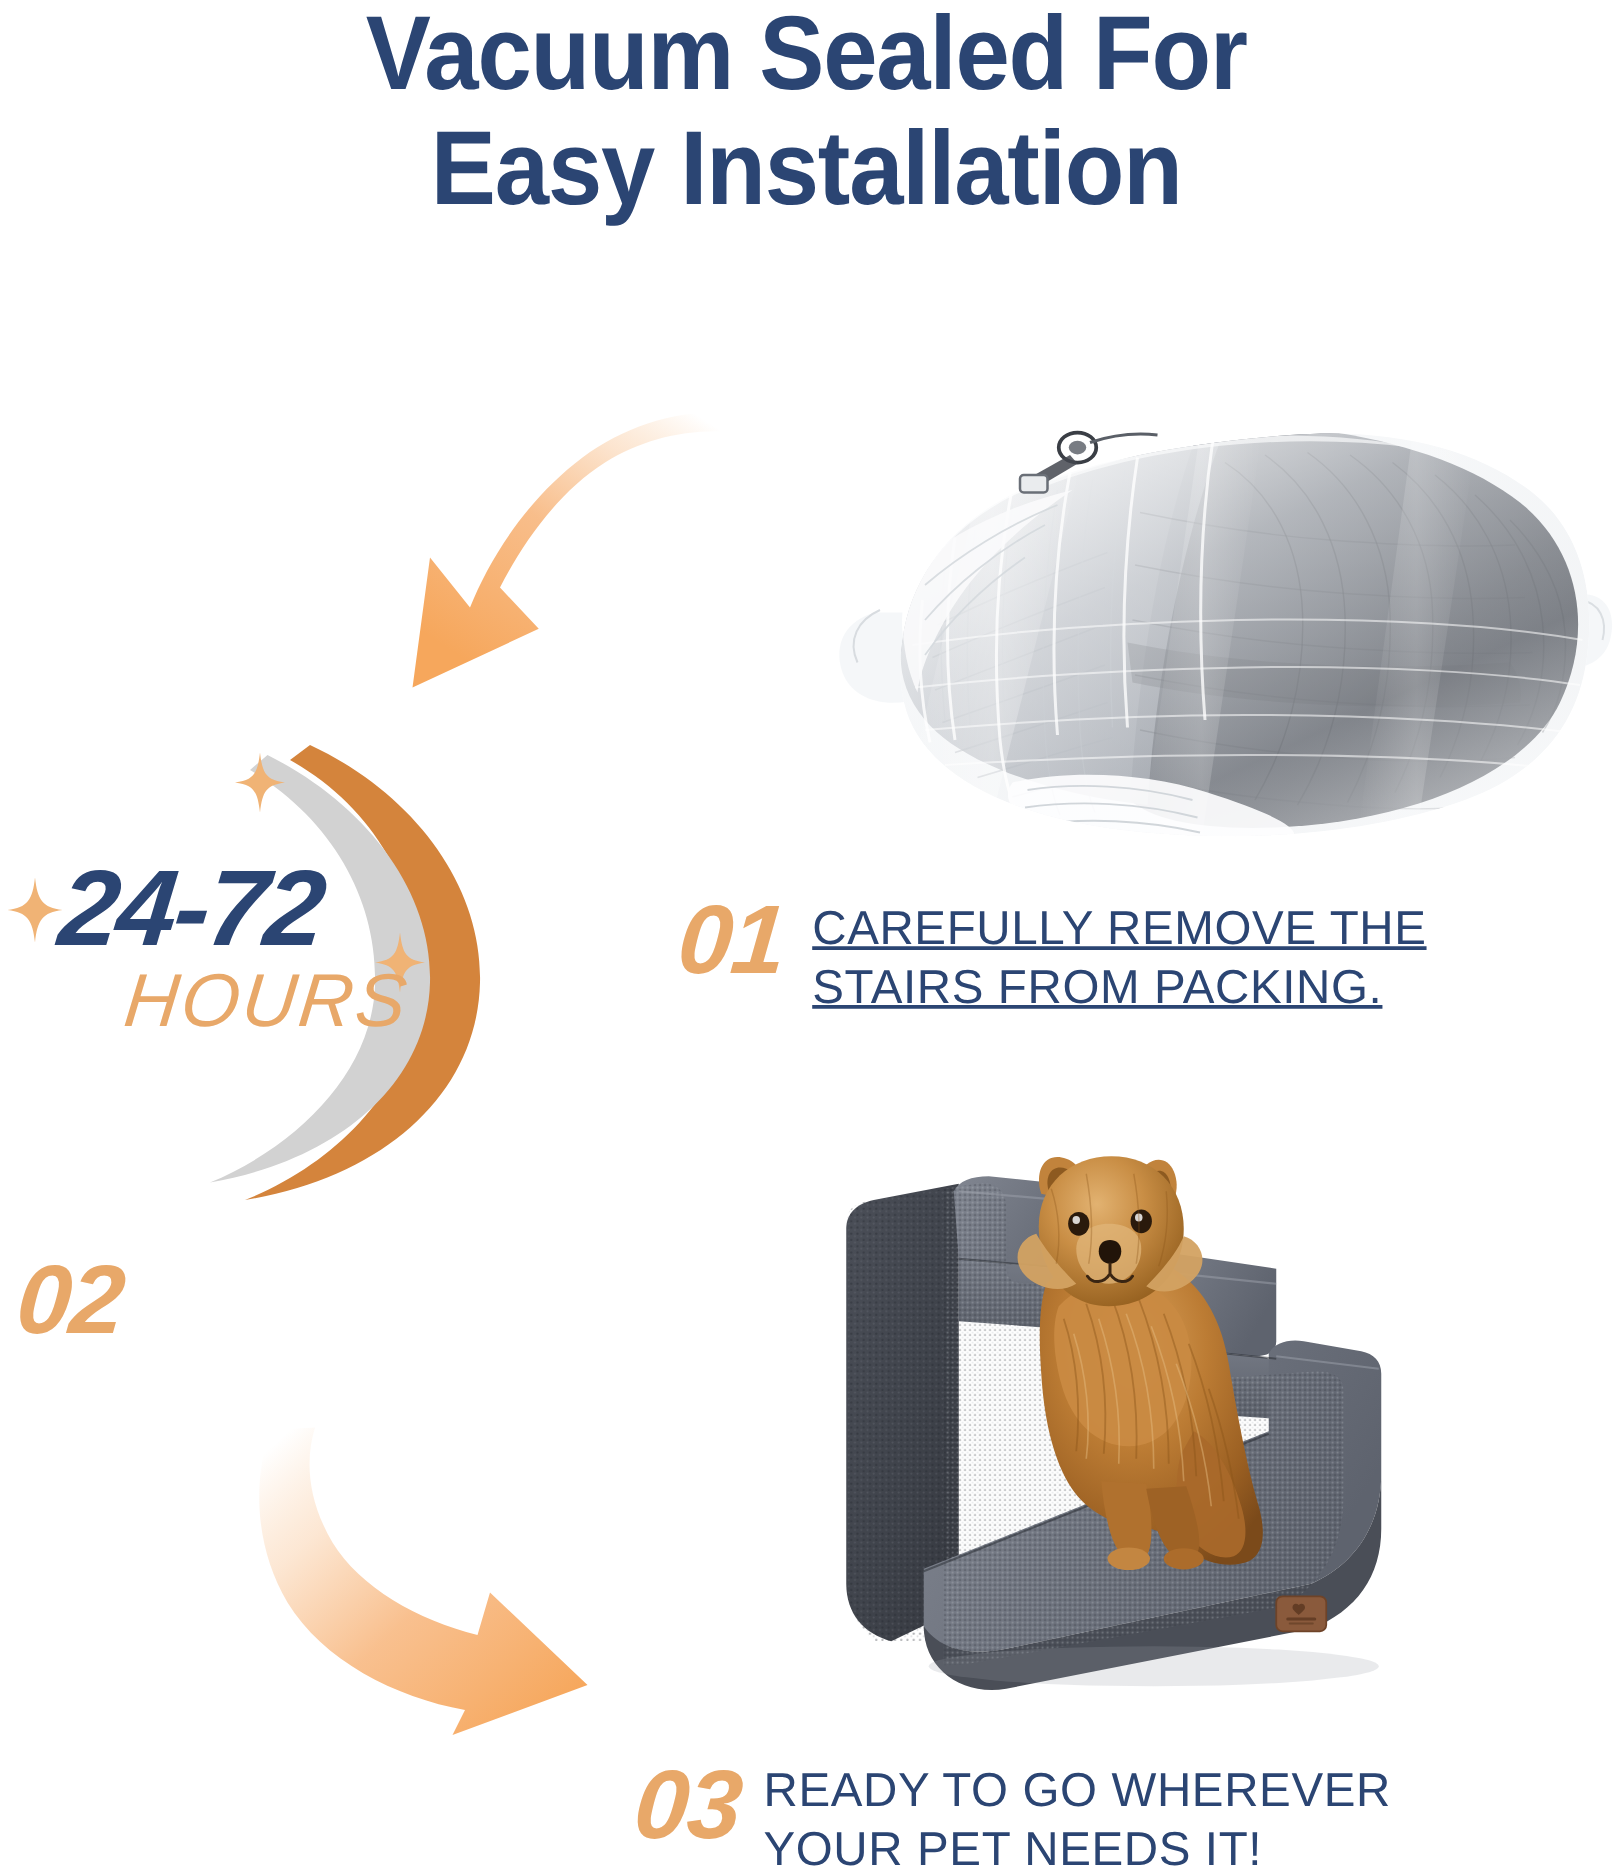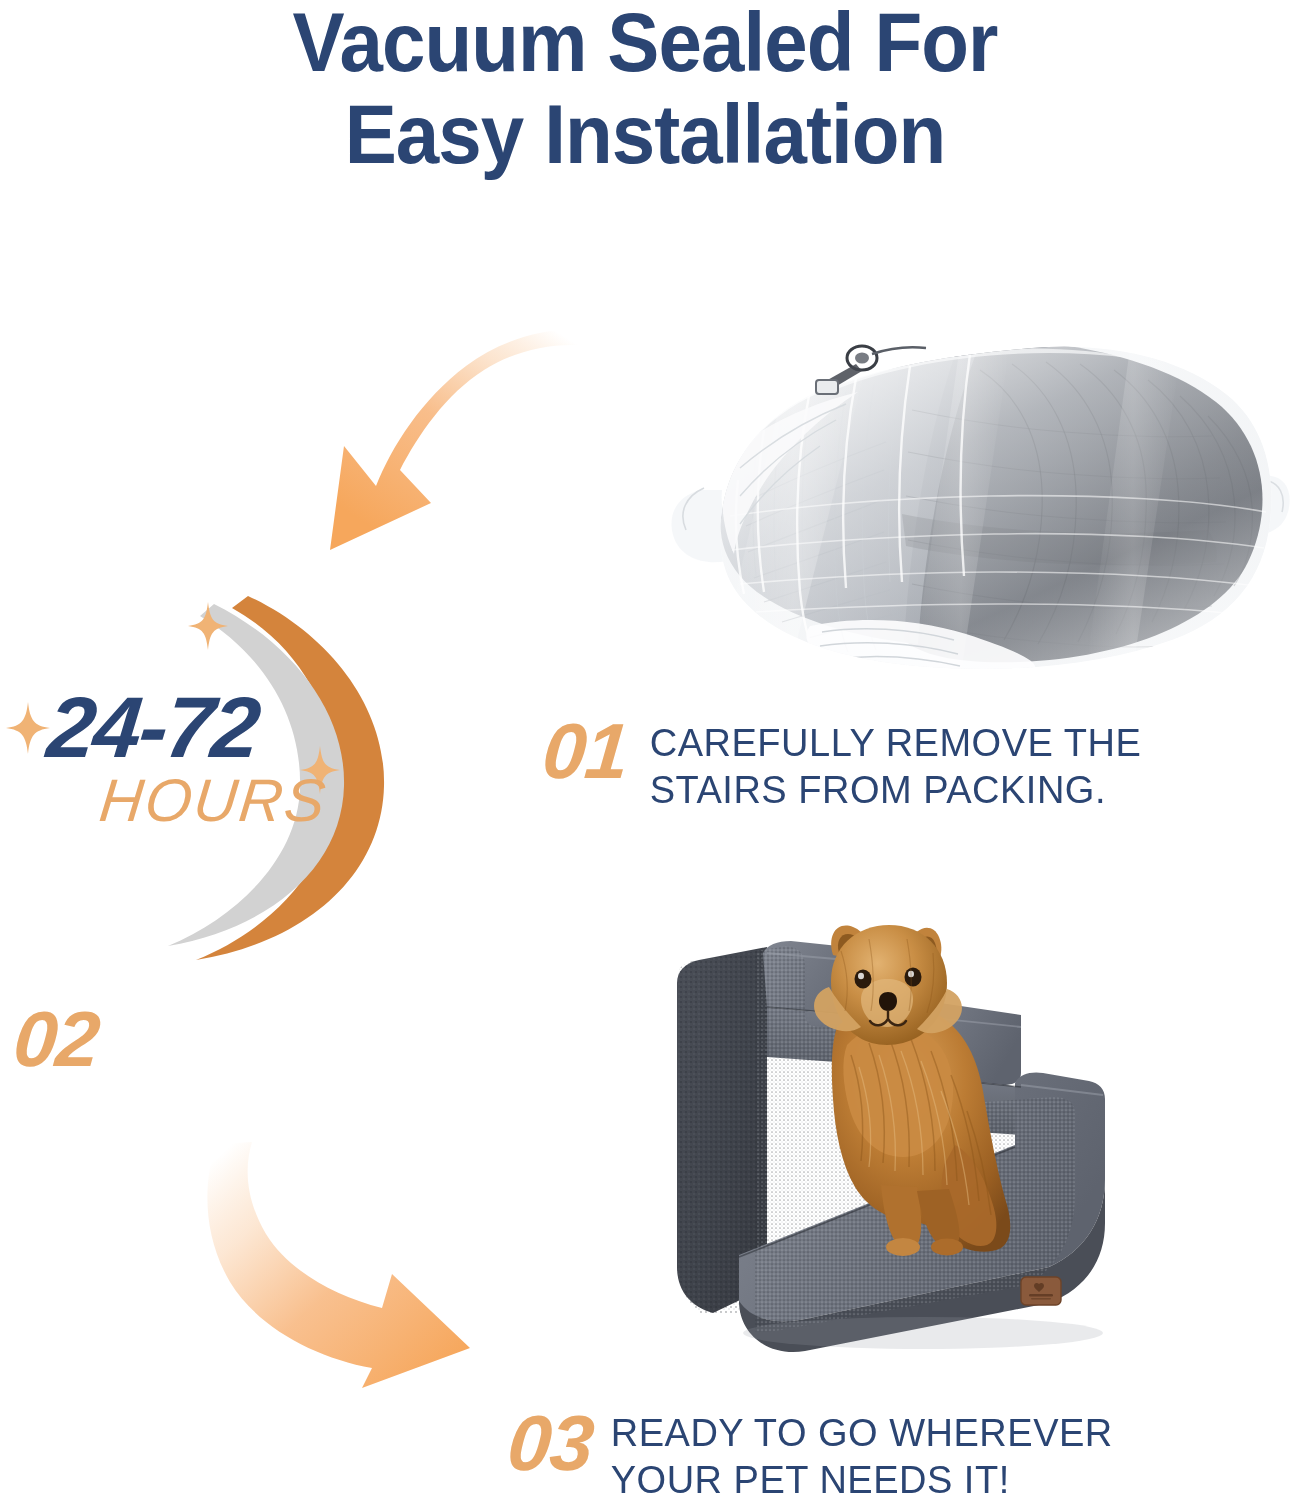"CAREFULLY REMOVE THE" #step1 .txt { text-decoration: none -> underline }
